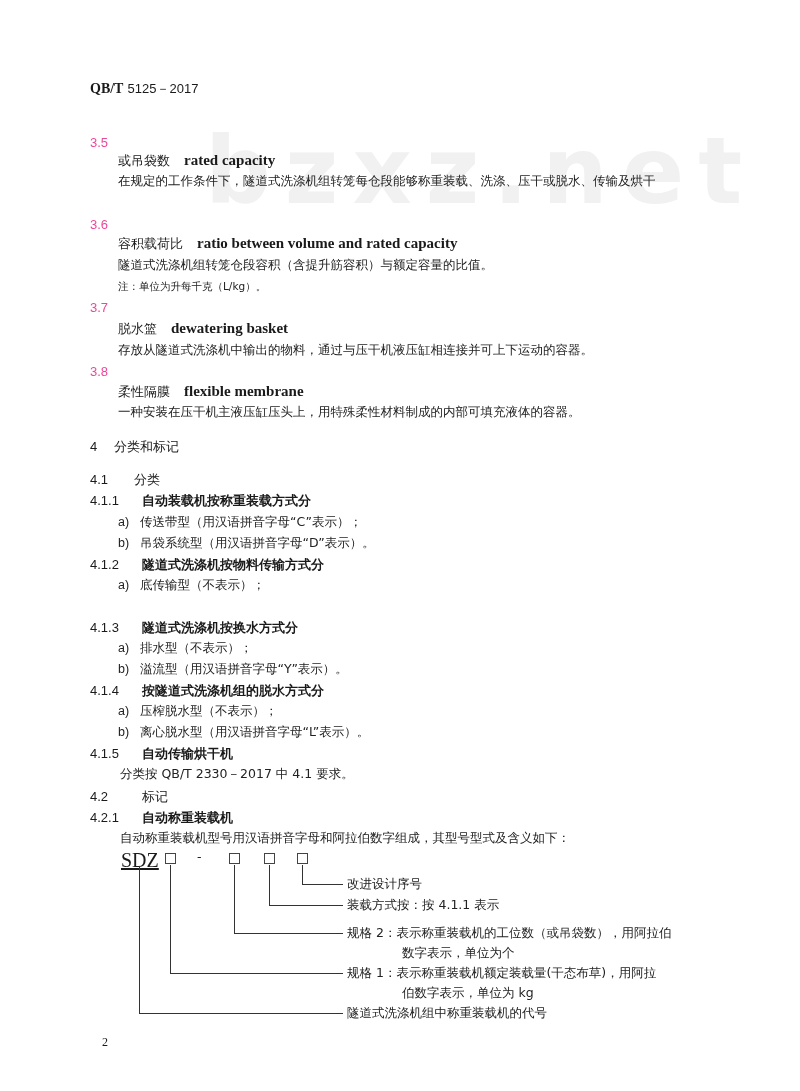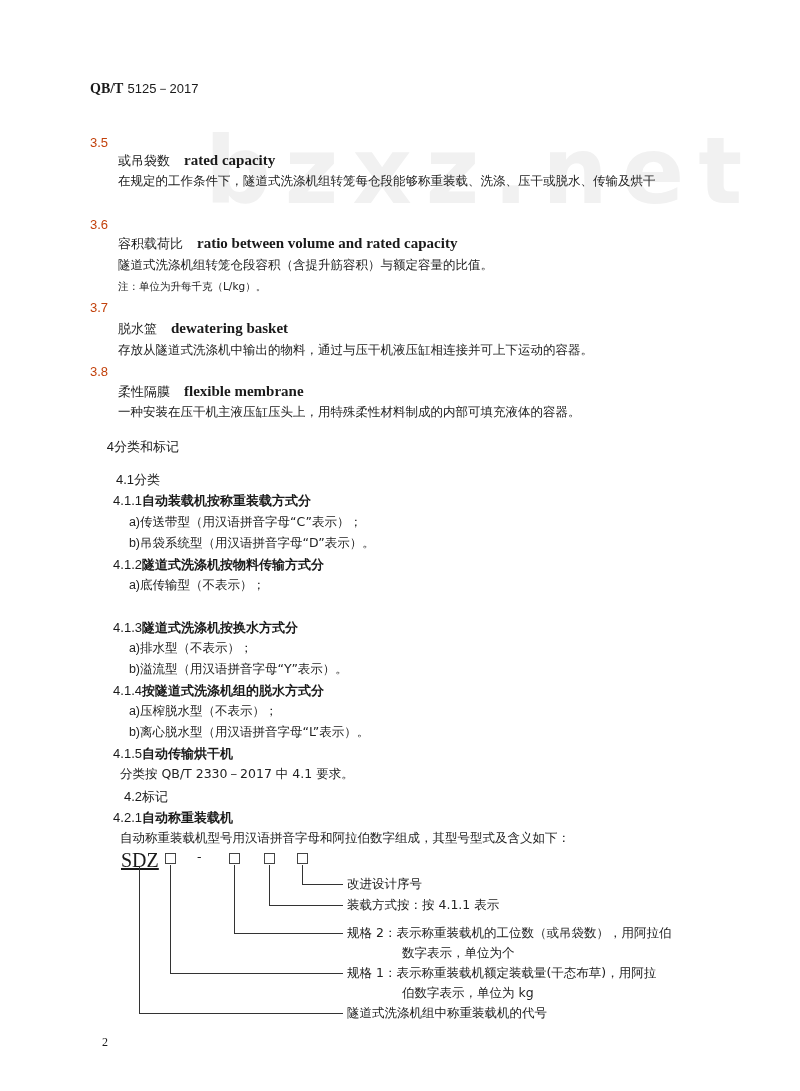"QB/T 5125－2017" .abs { text-align: right -> none }
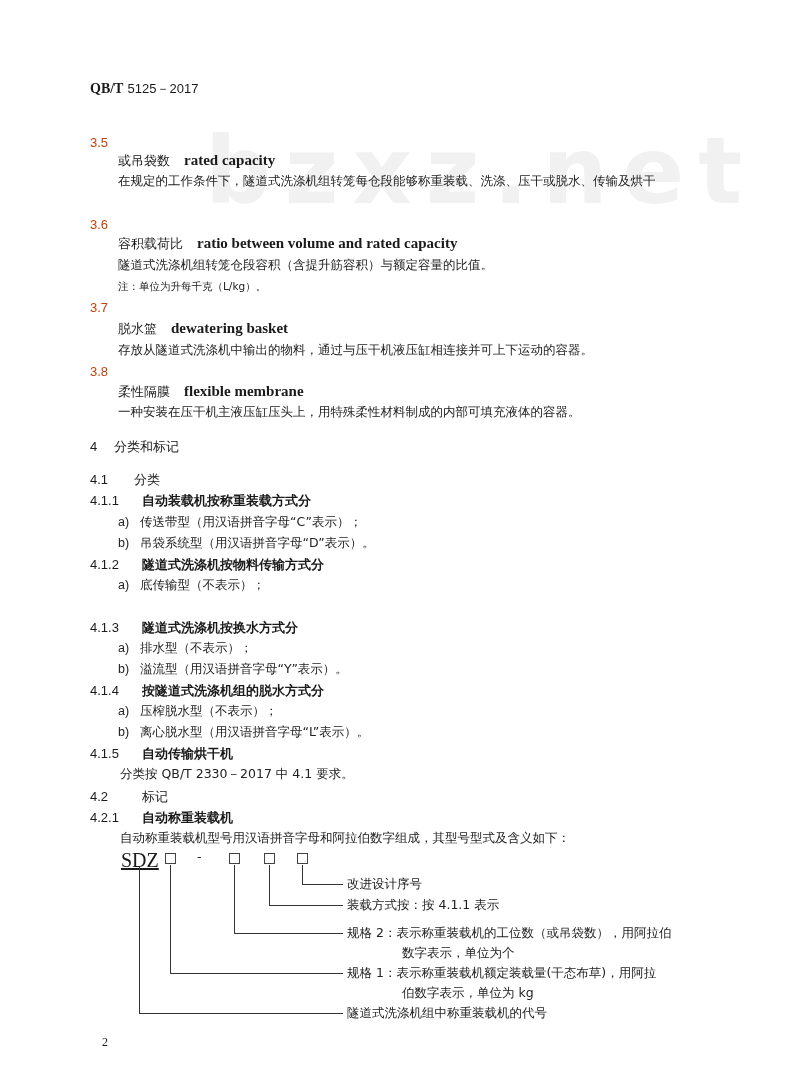"3.5" .secnum { color: #c2410c -> #ec4899 }
